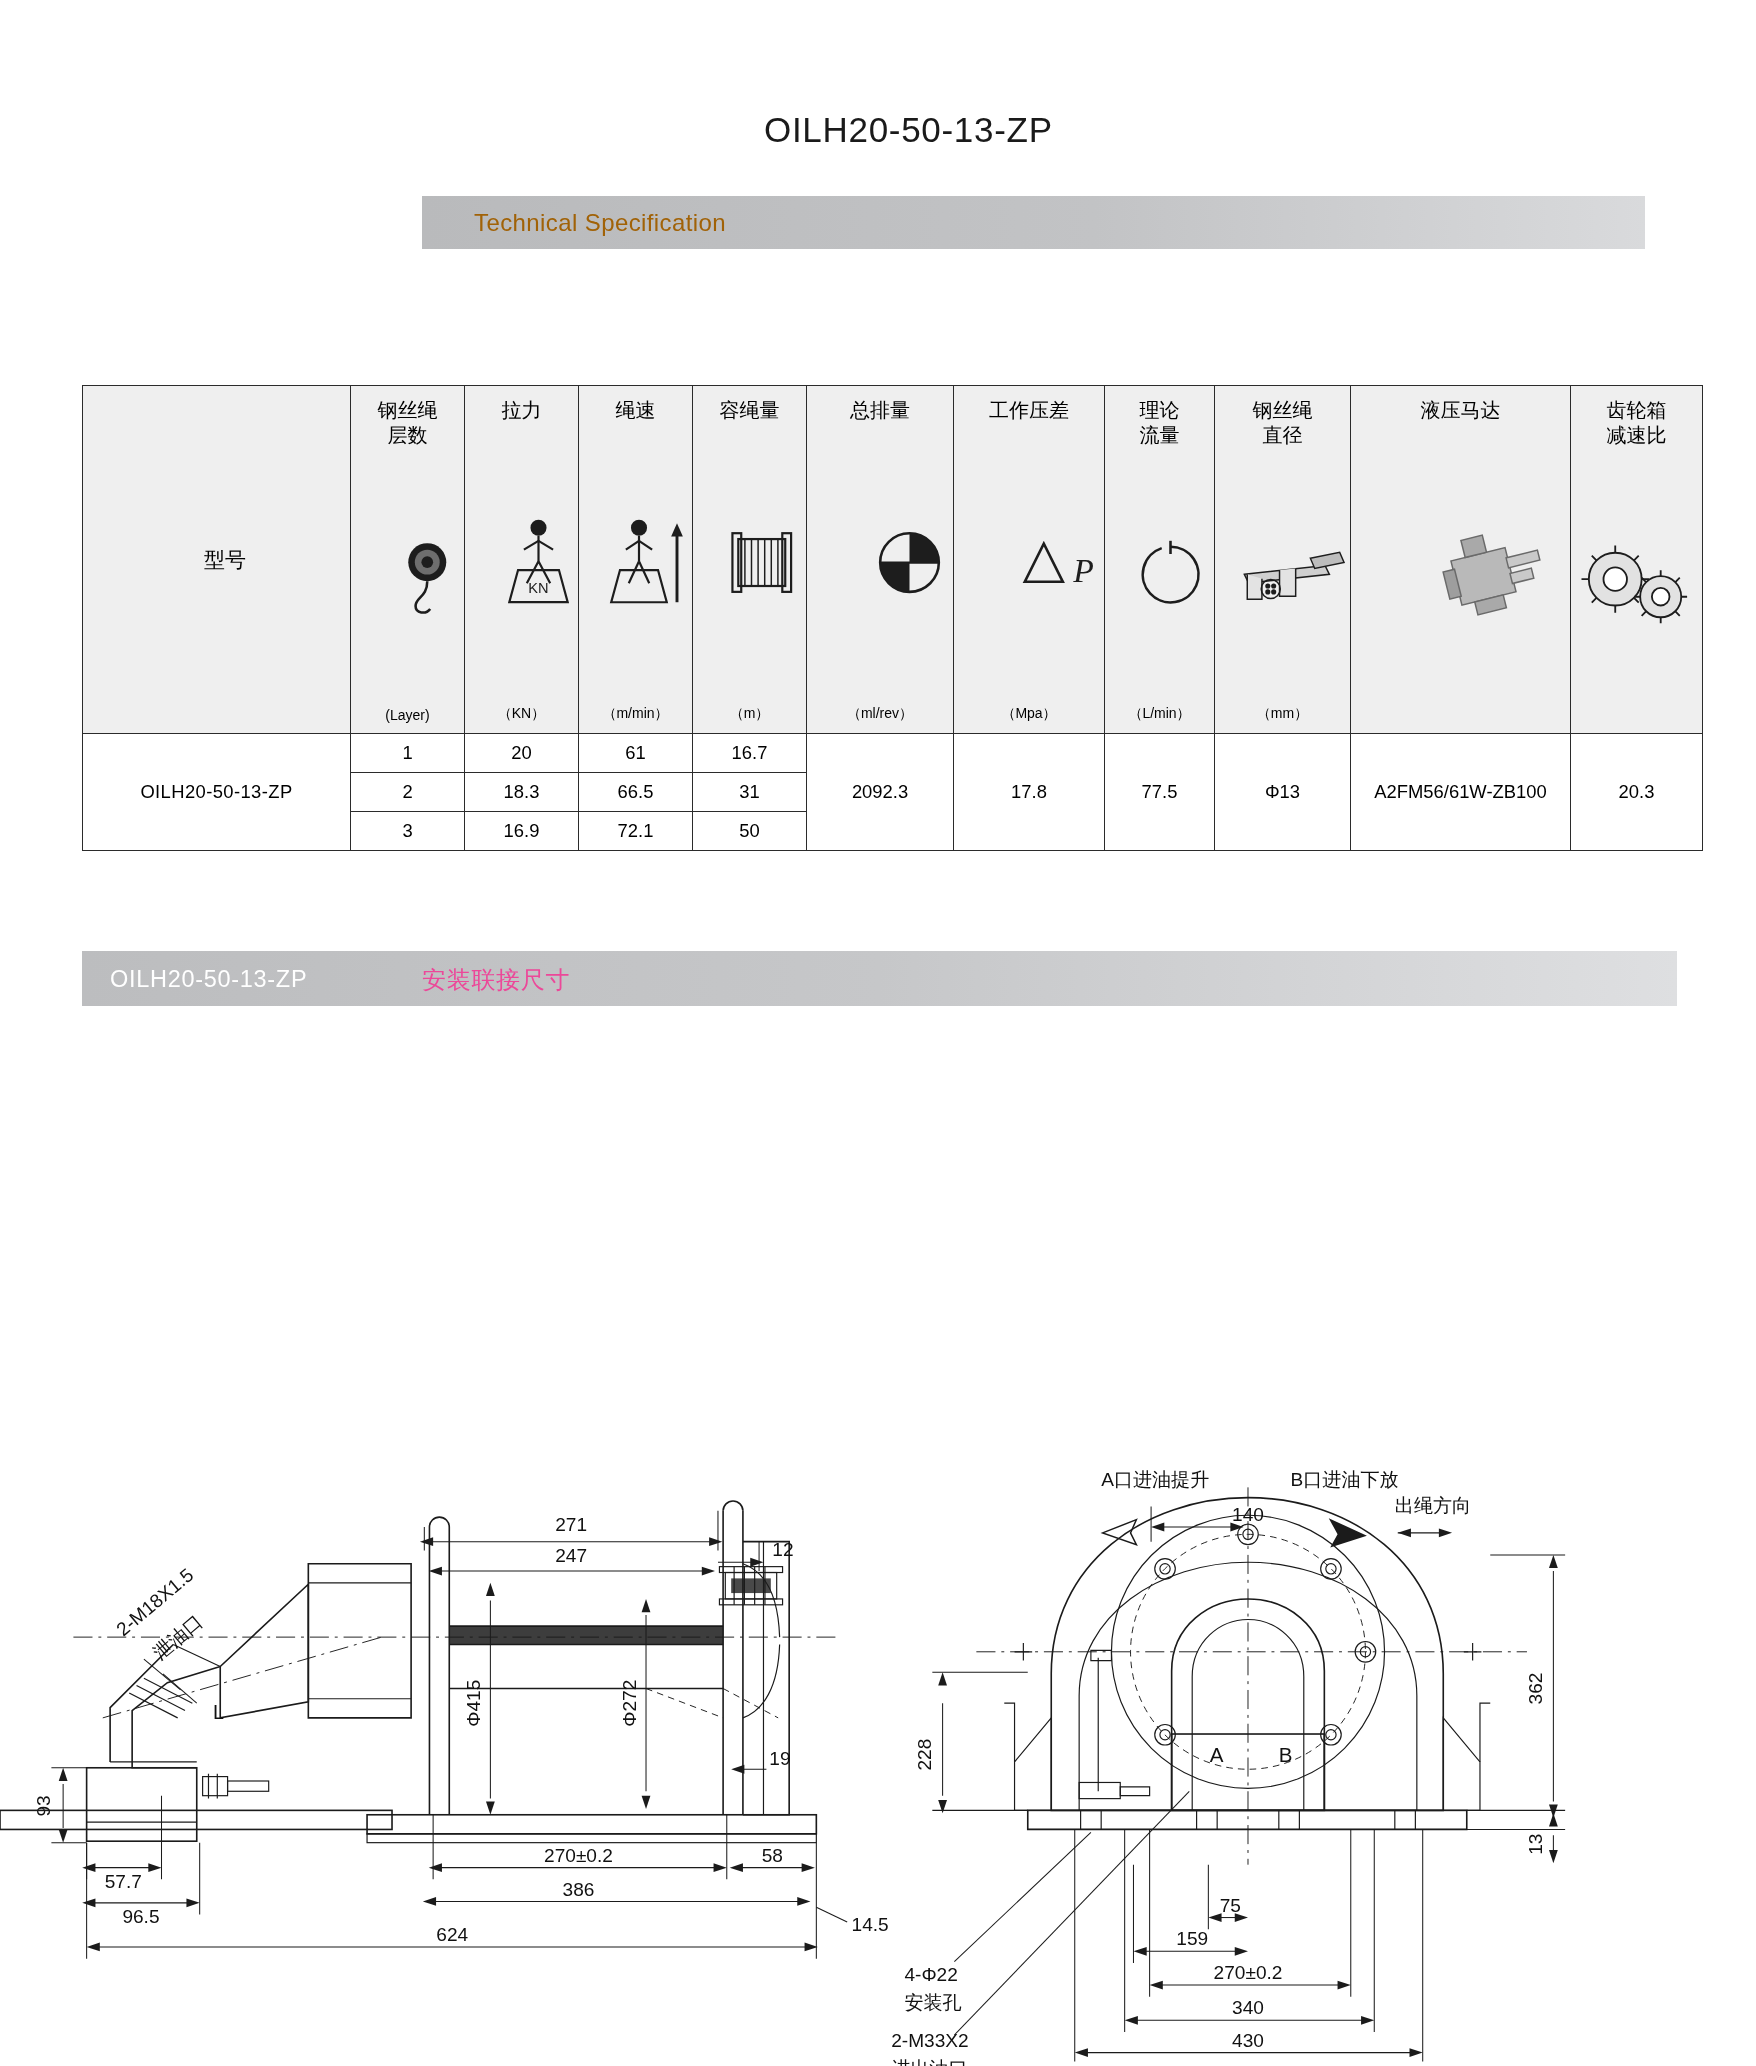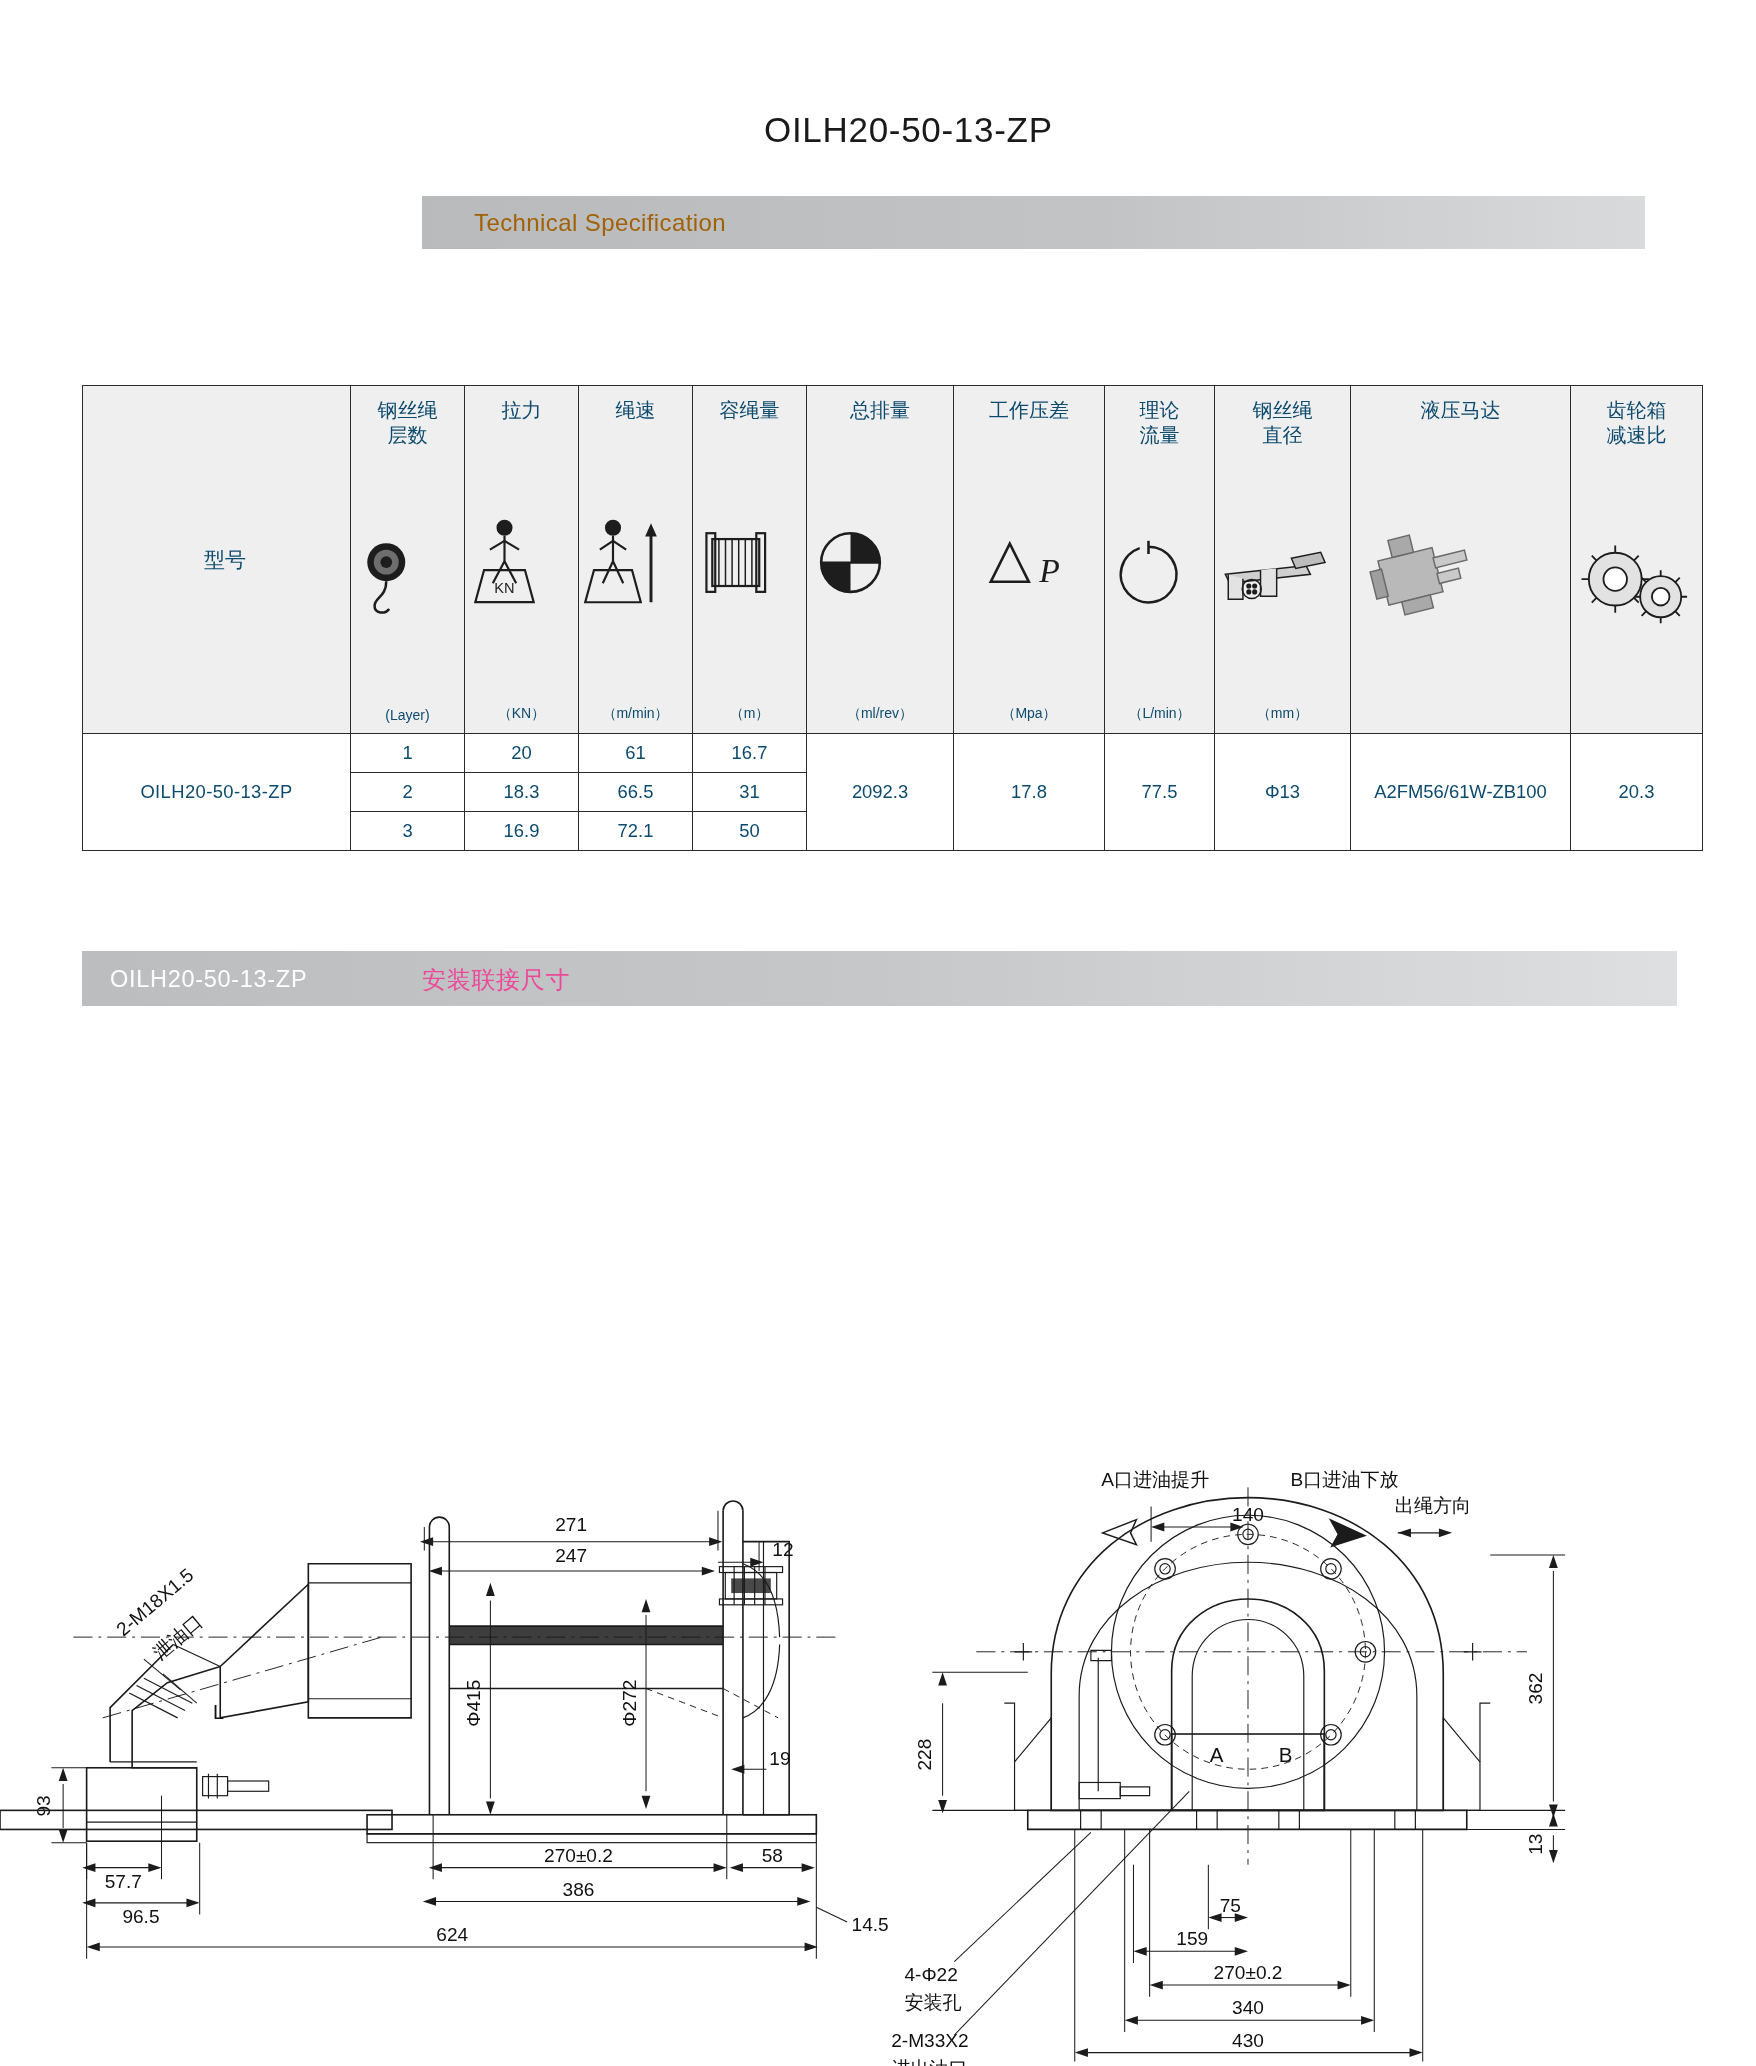"钢丝绳" table.spec td, table.spec th { color: #0c4a6e -> #000000 }
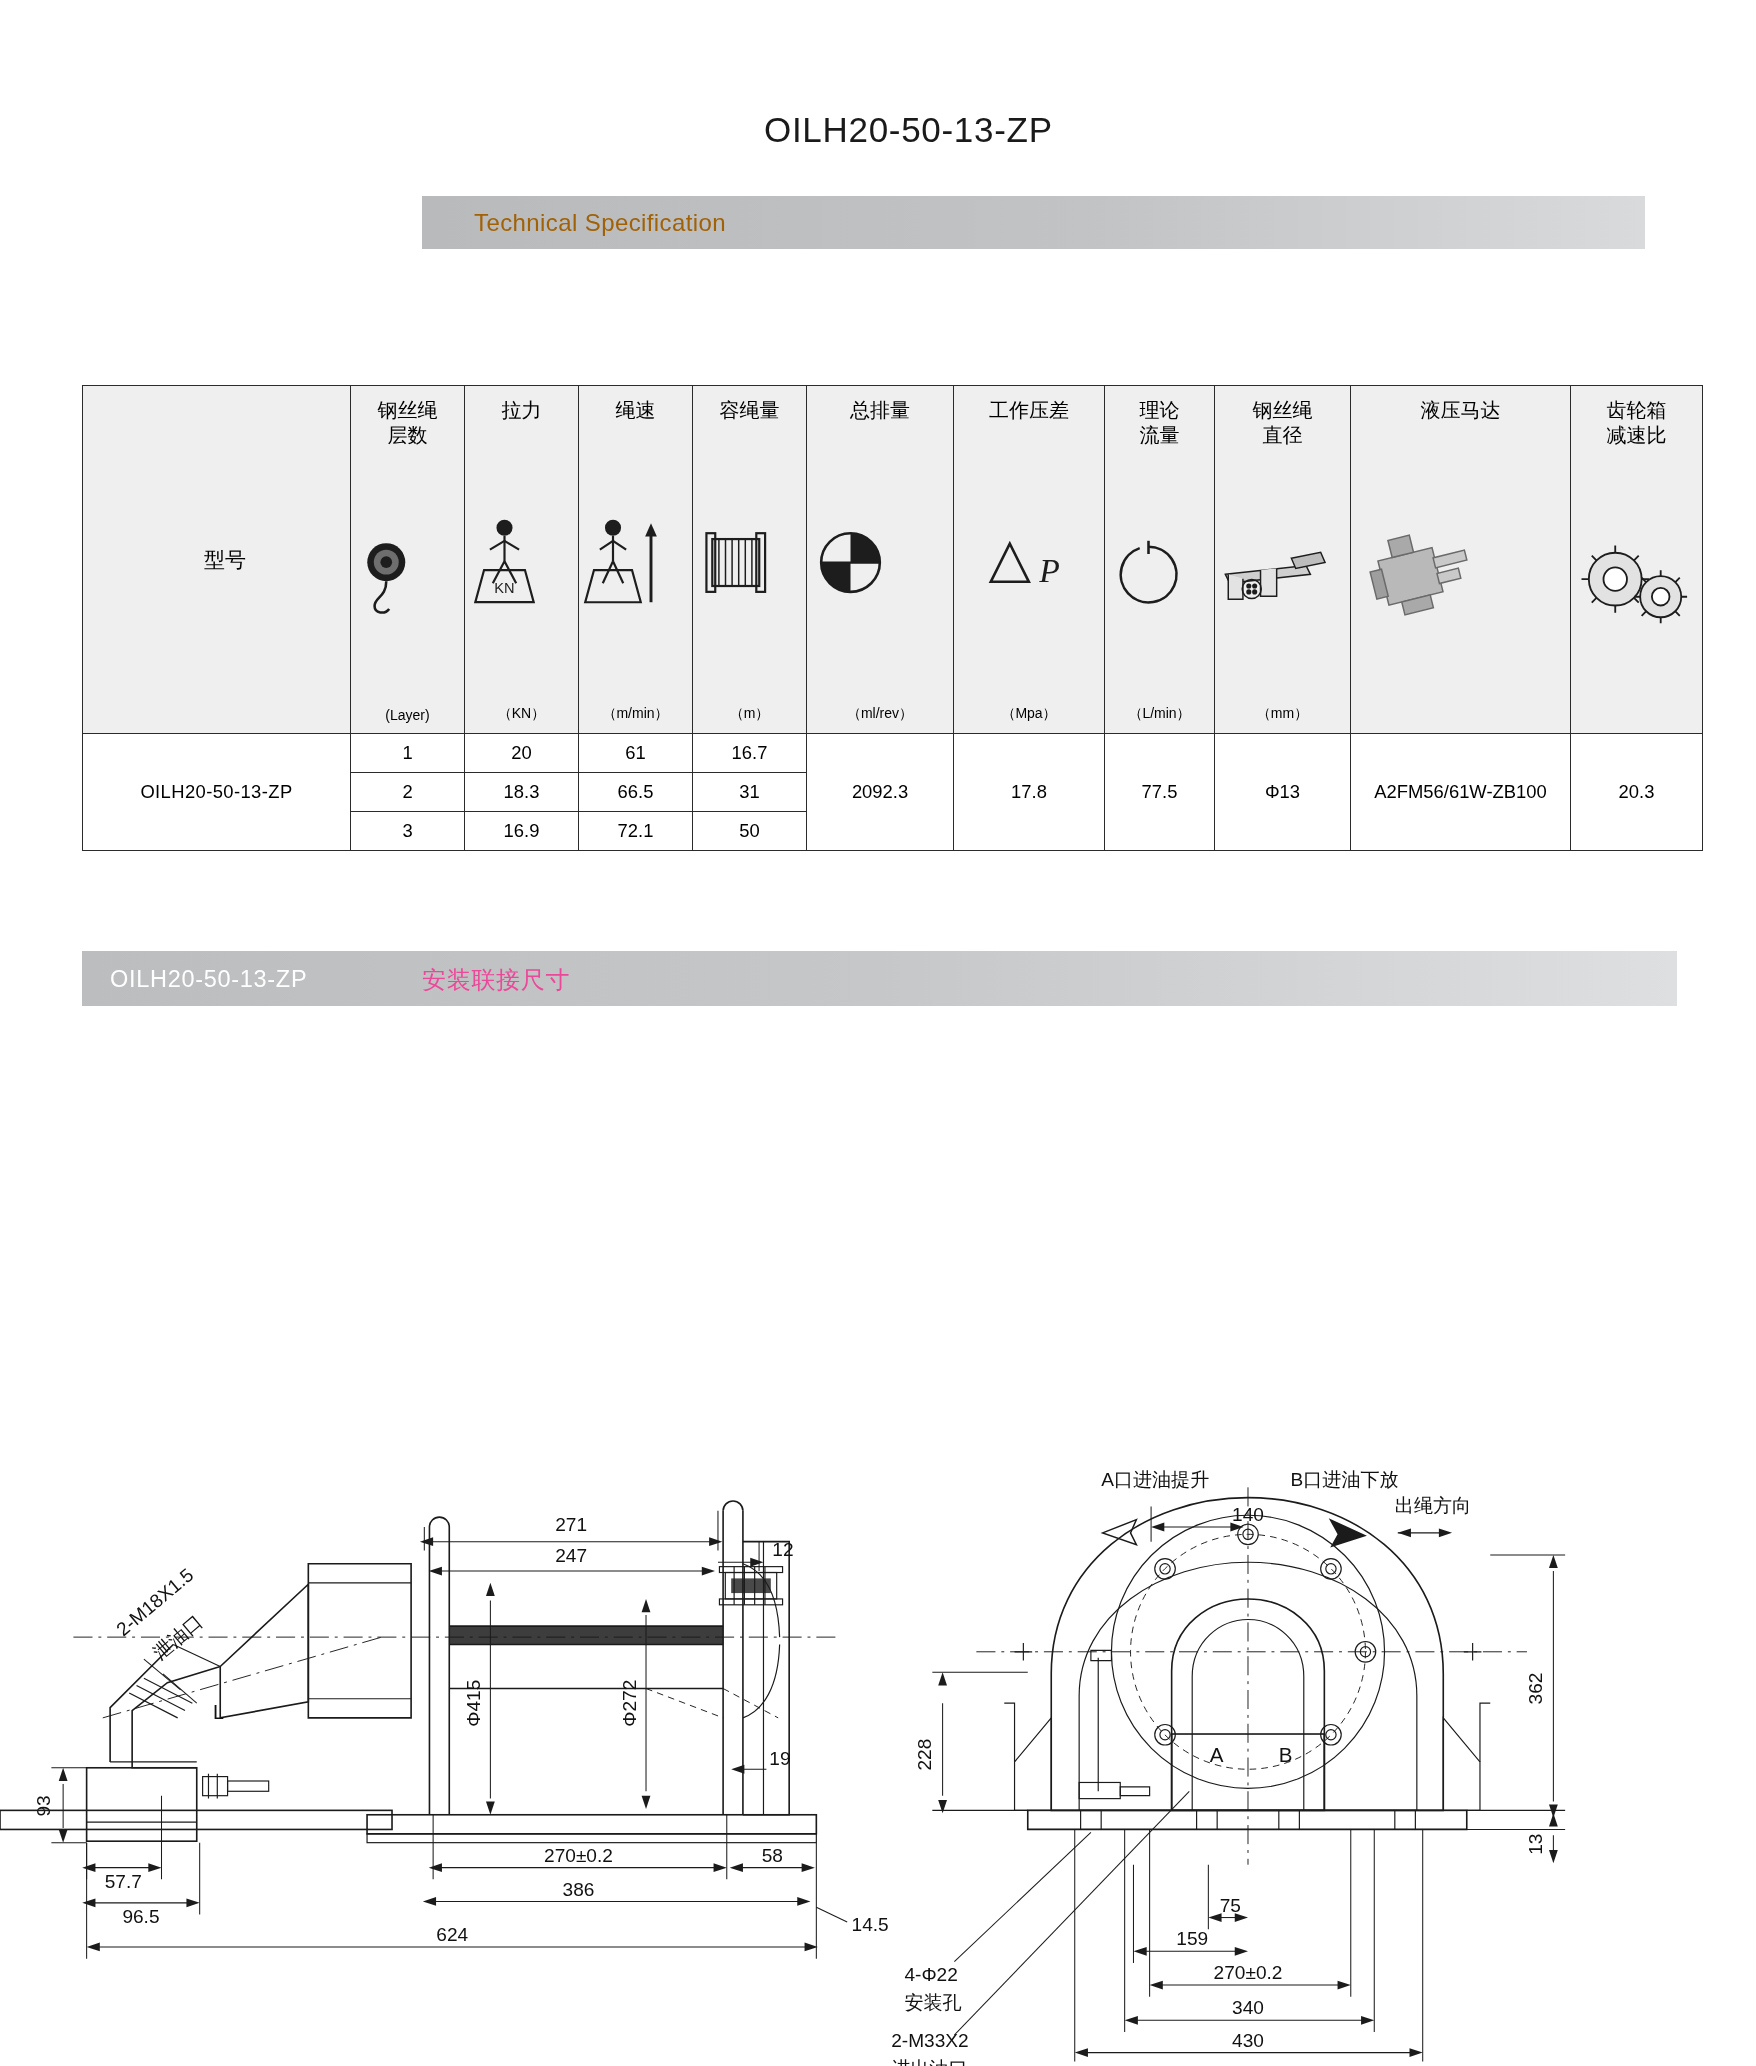"KN" .head-icon { justify-content: flex-start -> flex-end }
